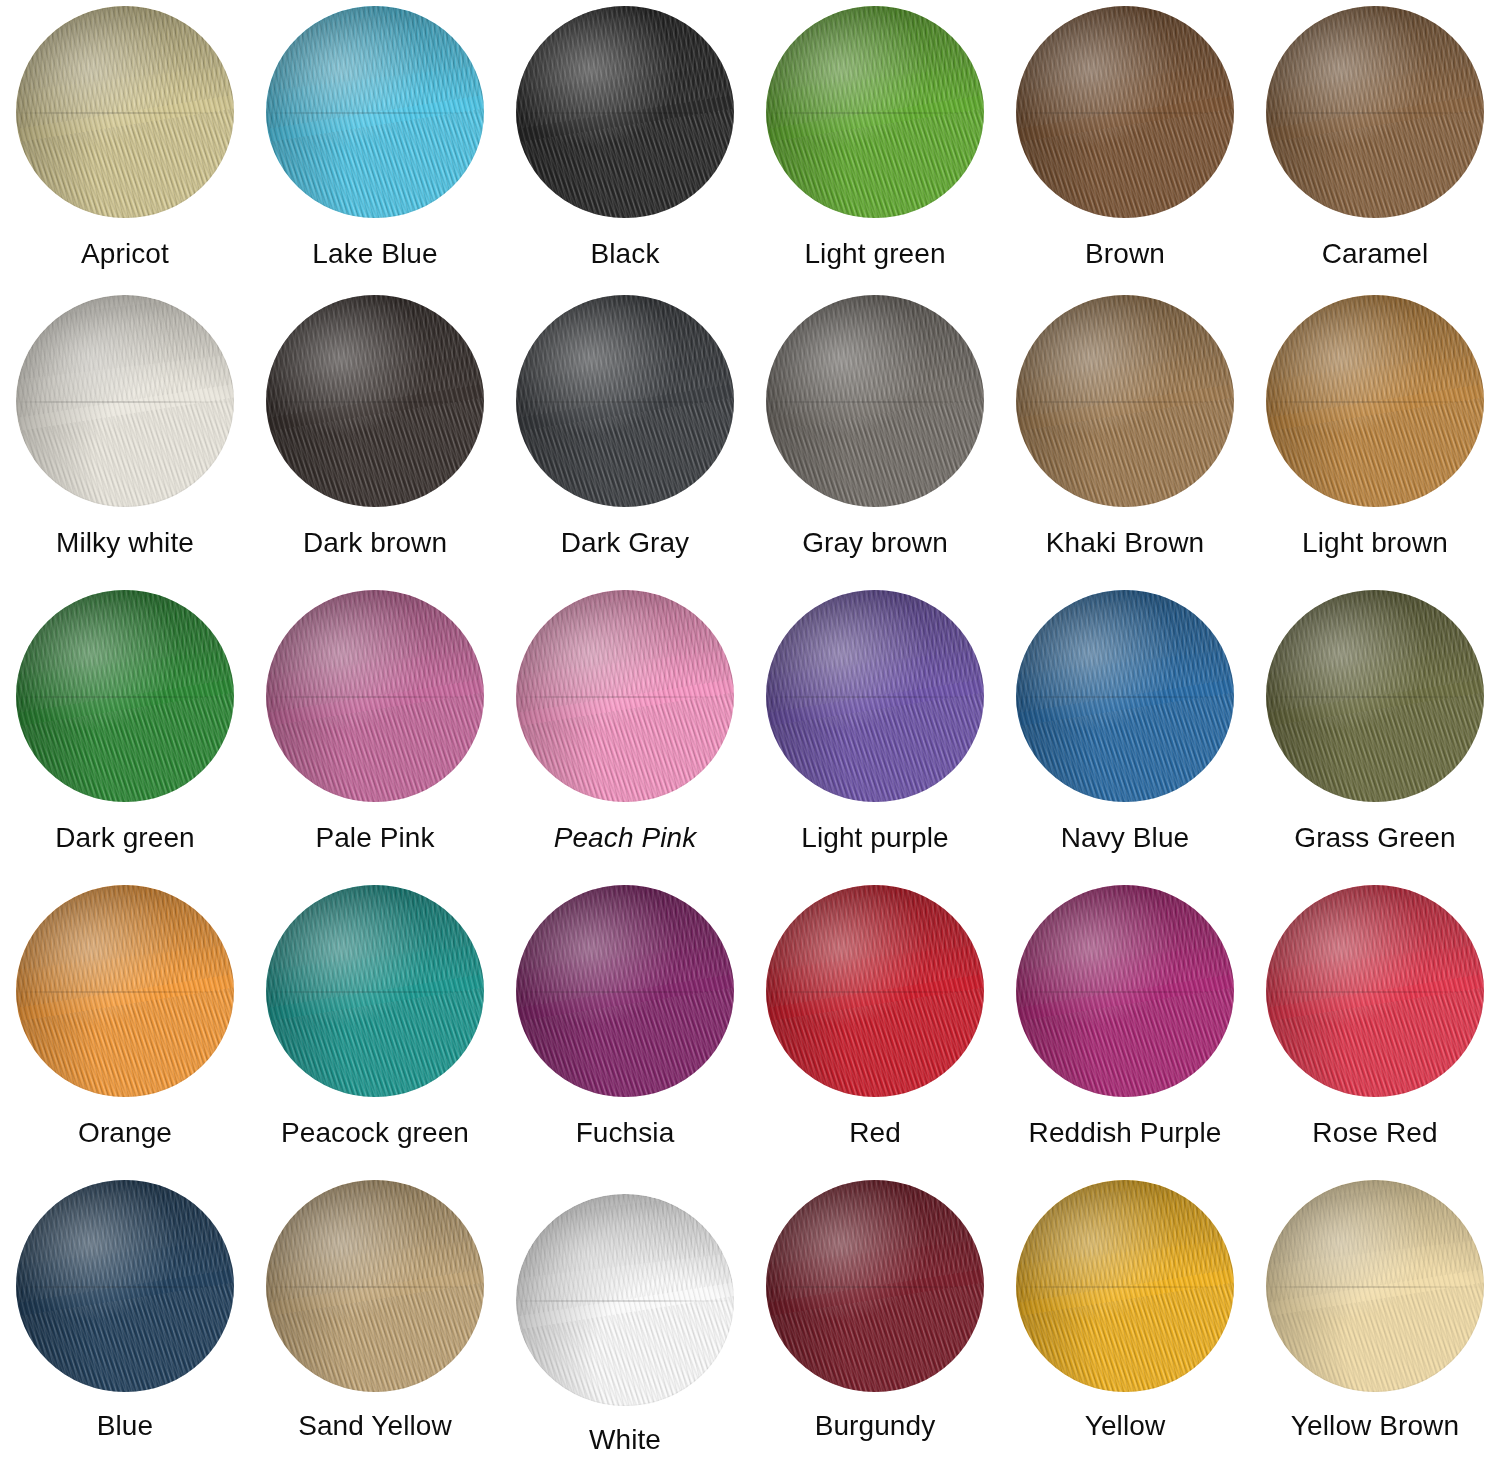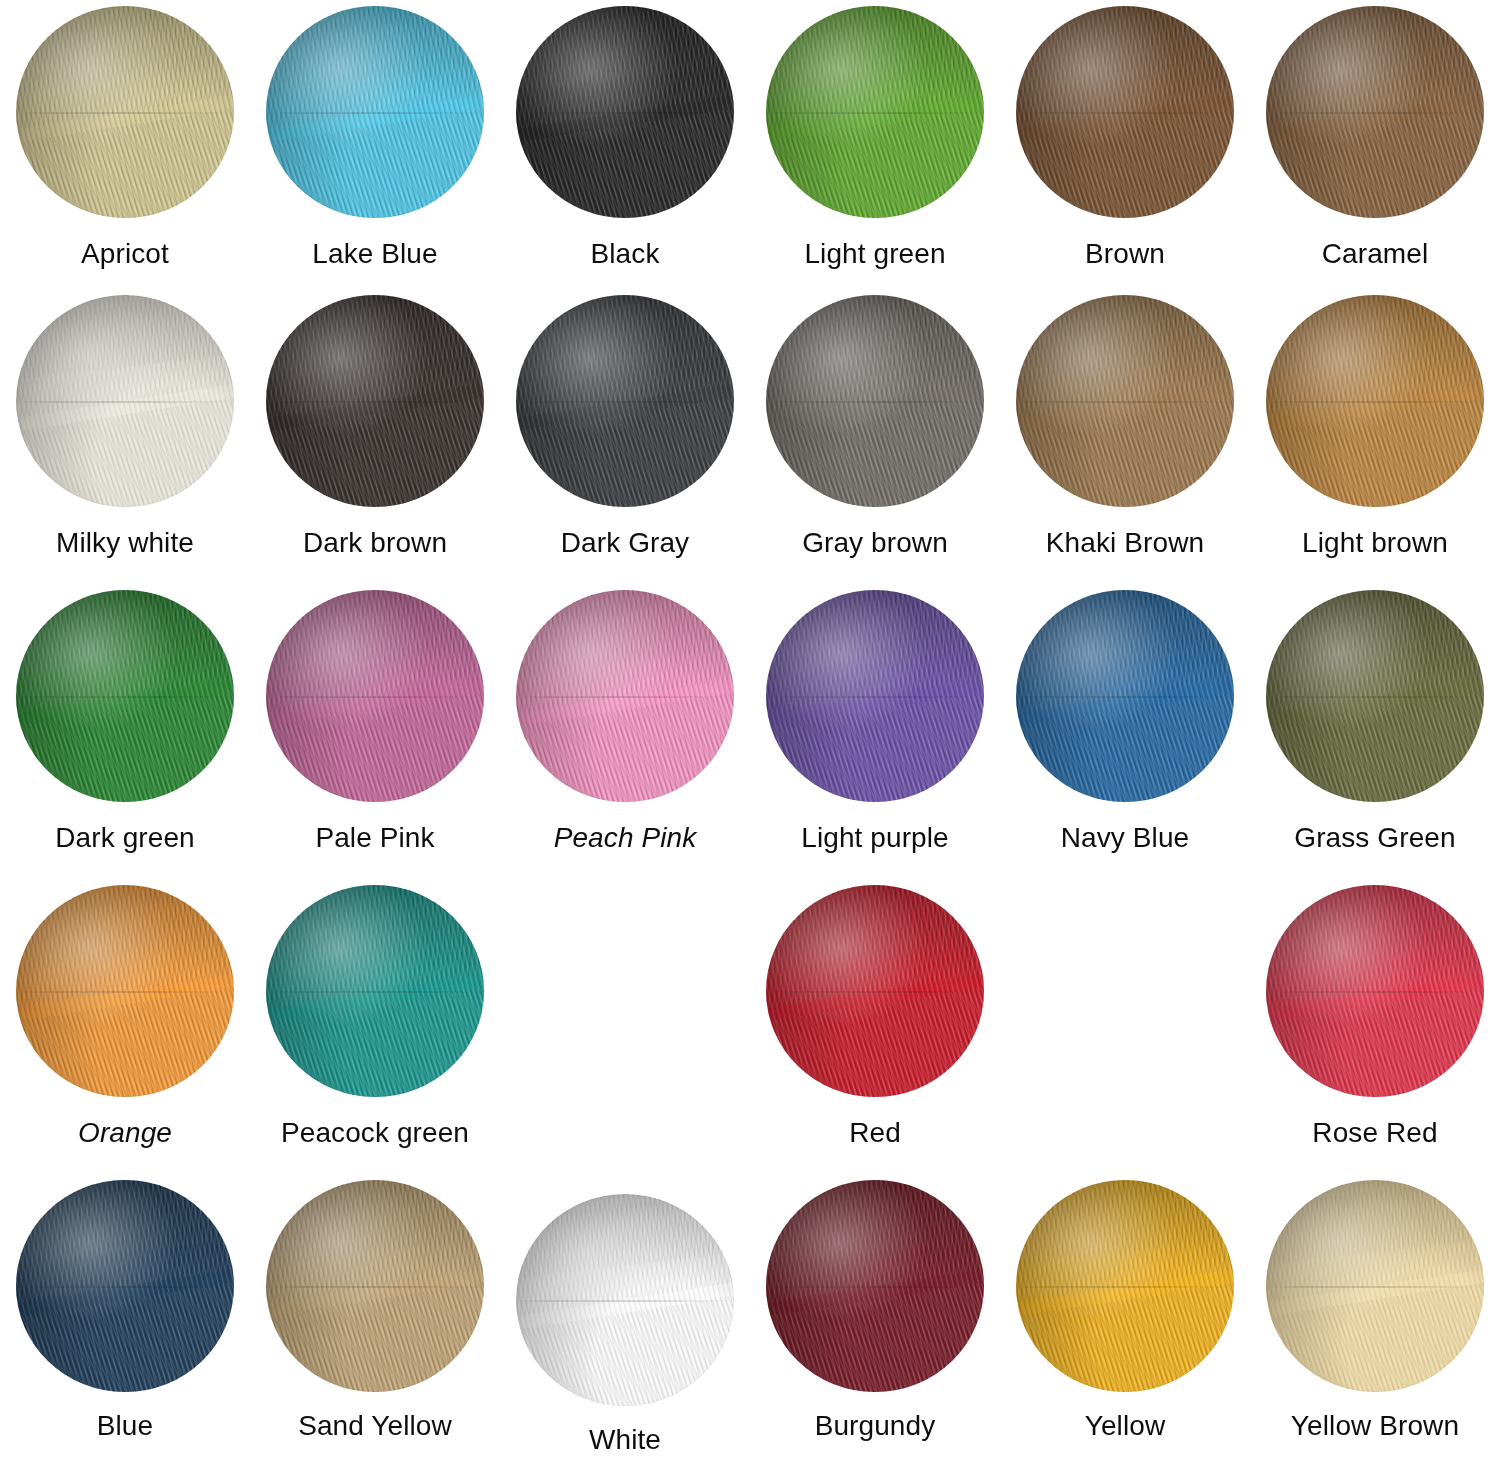"Orange" div.spool-label { font-style: italic -> none }
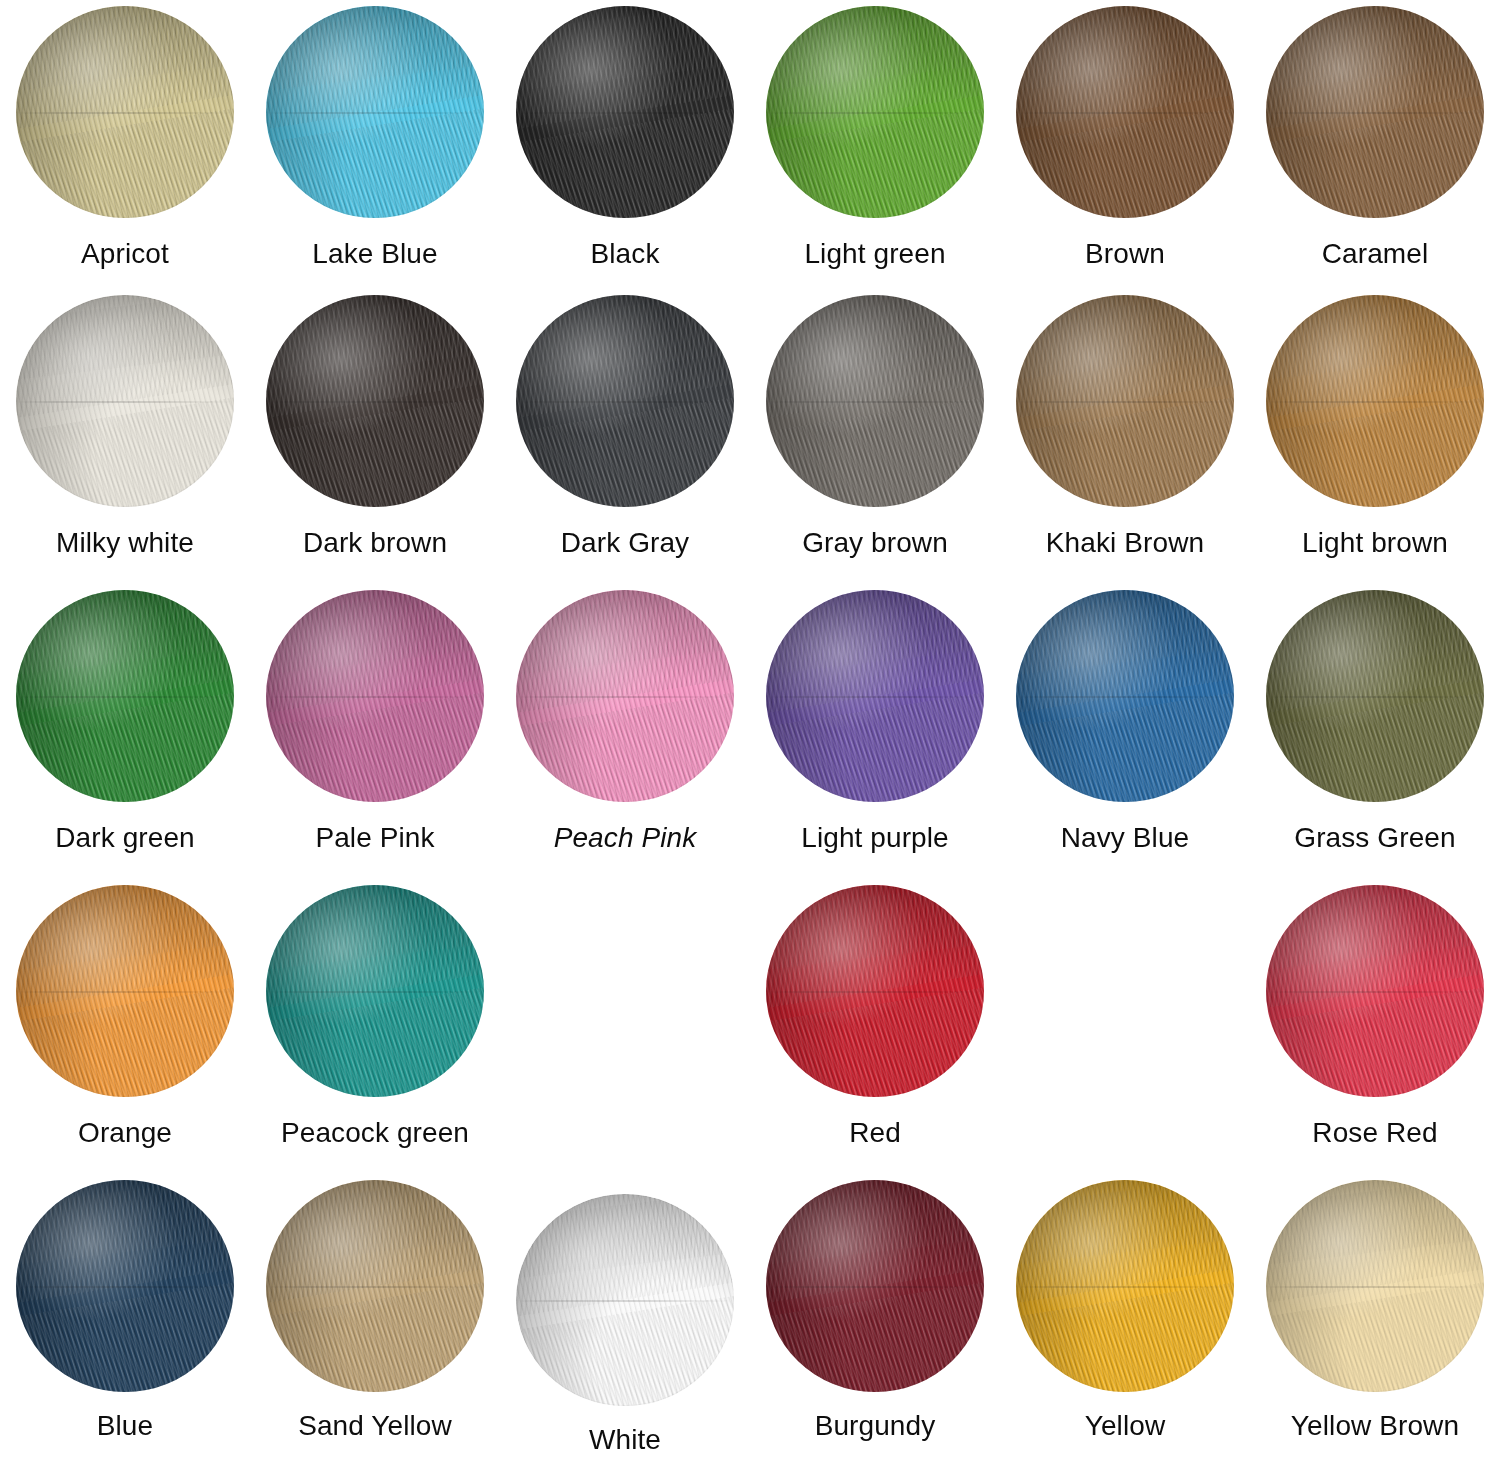"Fuchsia" div.swatch-cell { html: none -> <div> <div> <div> <div></div> <div></div> <div></div> <div></div> <div></div> <div></div> </div> </div> <div>Fuchsia</div> </div> }
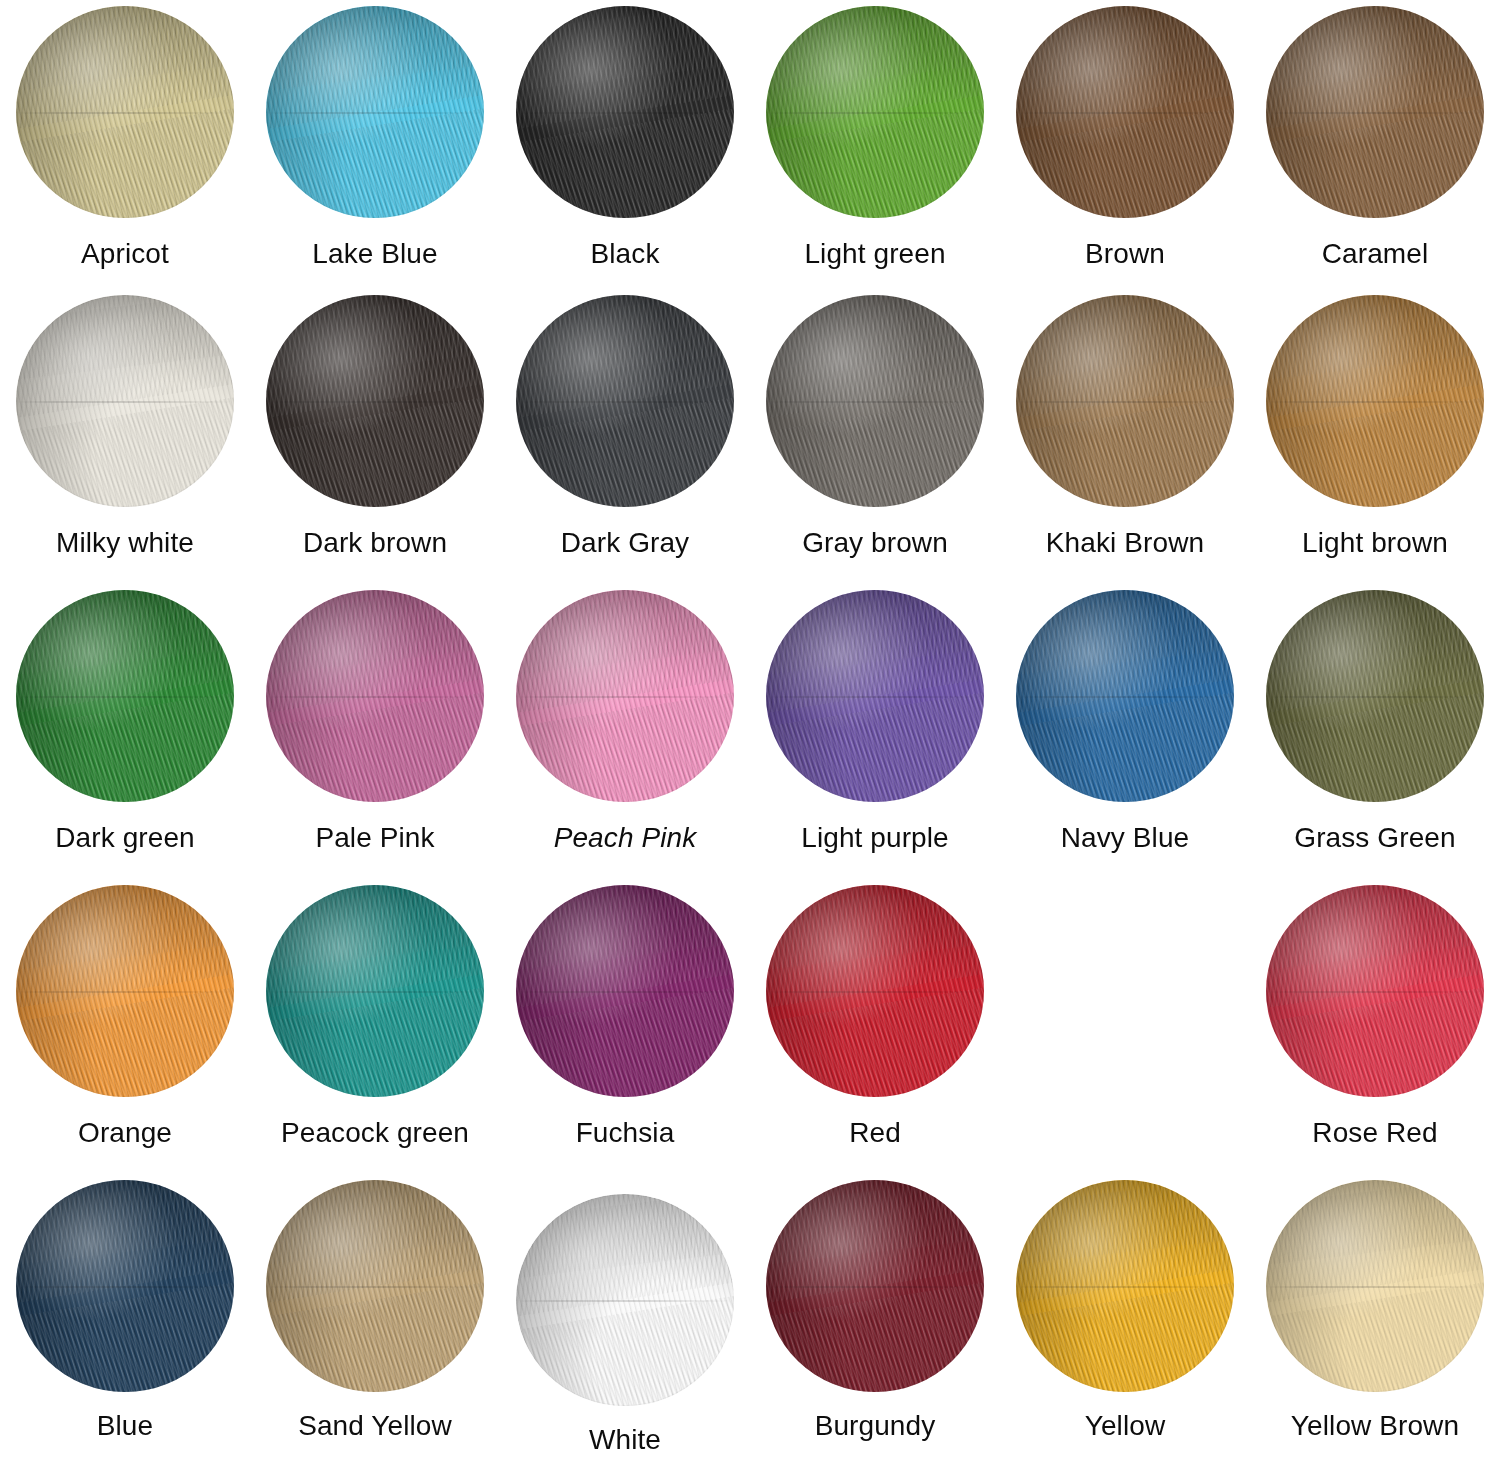"Reddish Purple" div.swatch-cell { html: none -> <div> <div> <div> <div></div> <div></div> <div></div> <div></div> <div></div> <div></div> </div> </div> <div>Reddish Purple</div> </div> }
